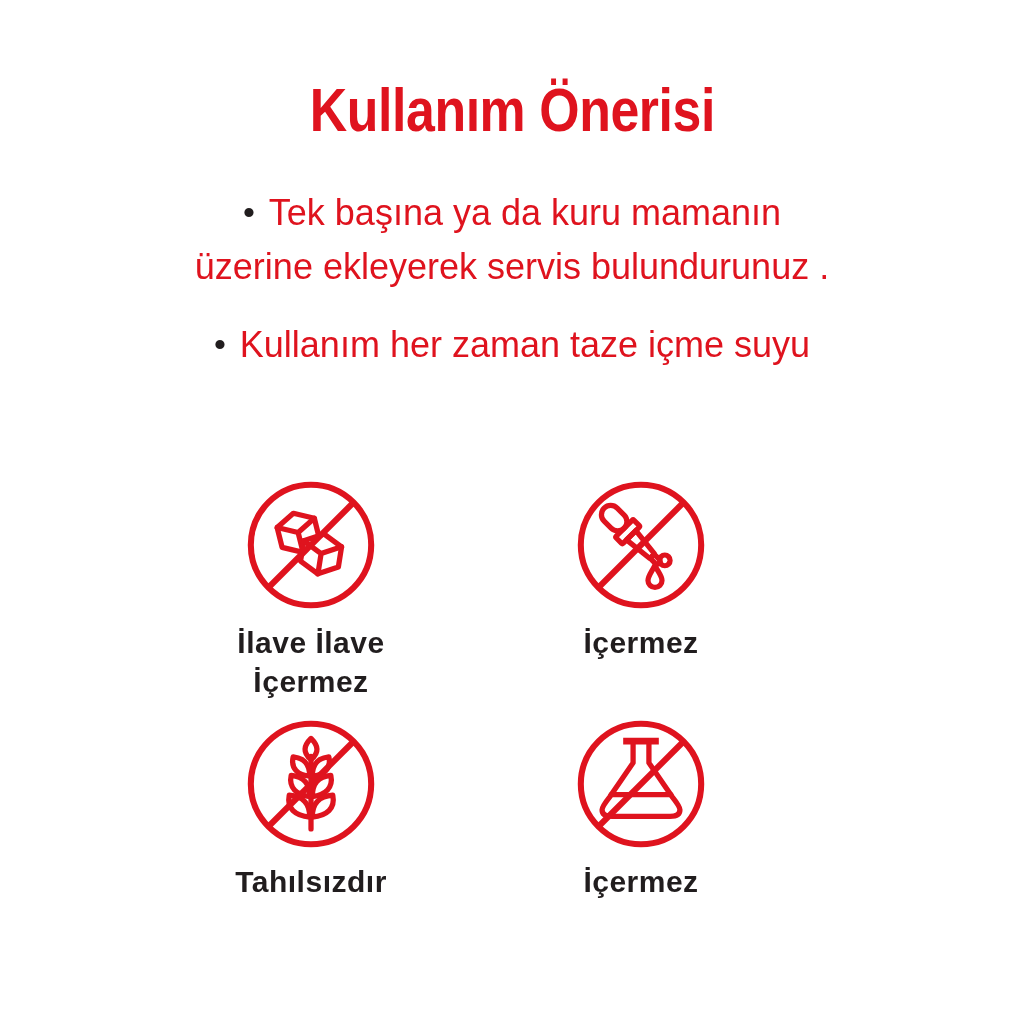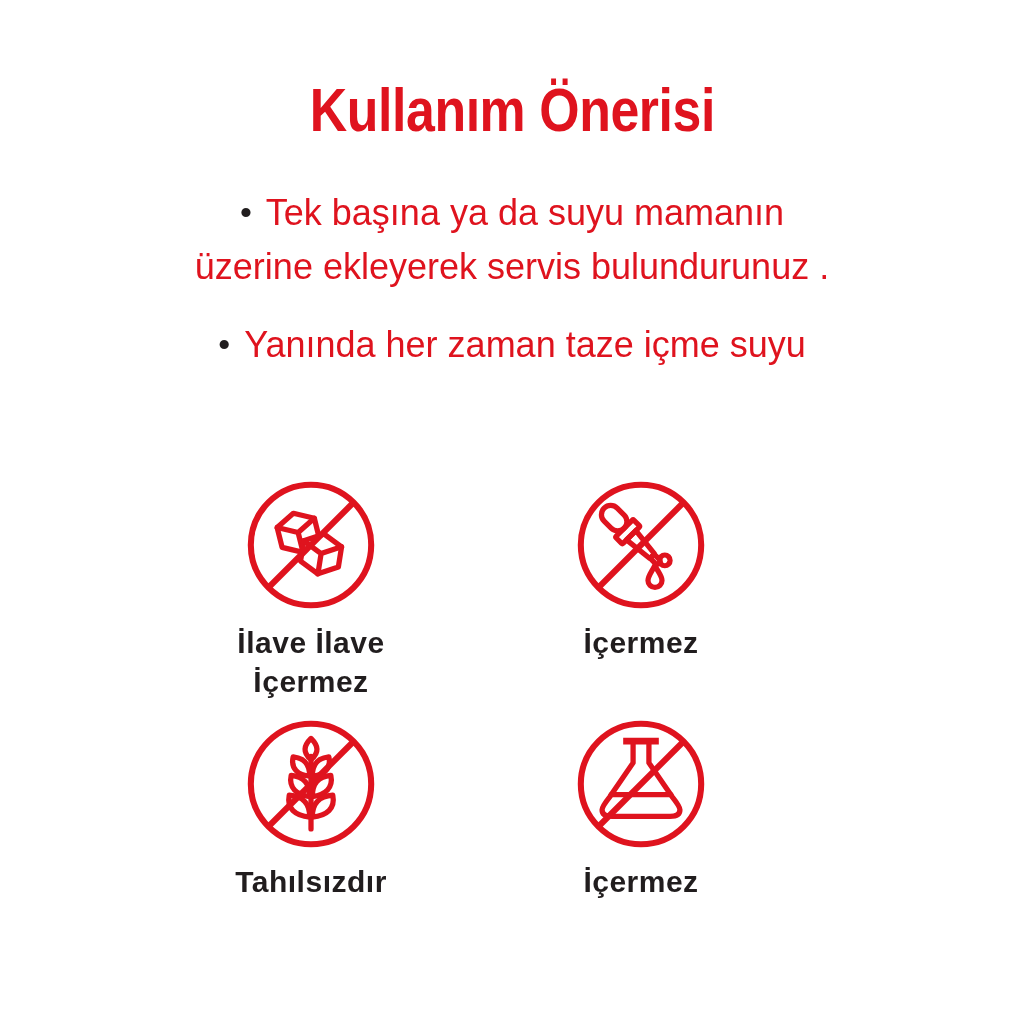"Tek başına ya da suyu" span { text: suyu -> kuru }
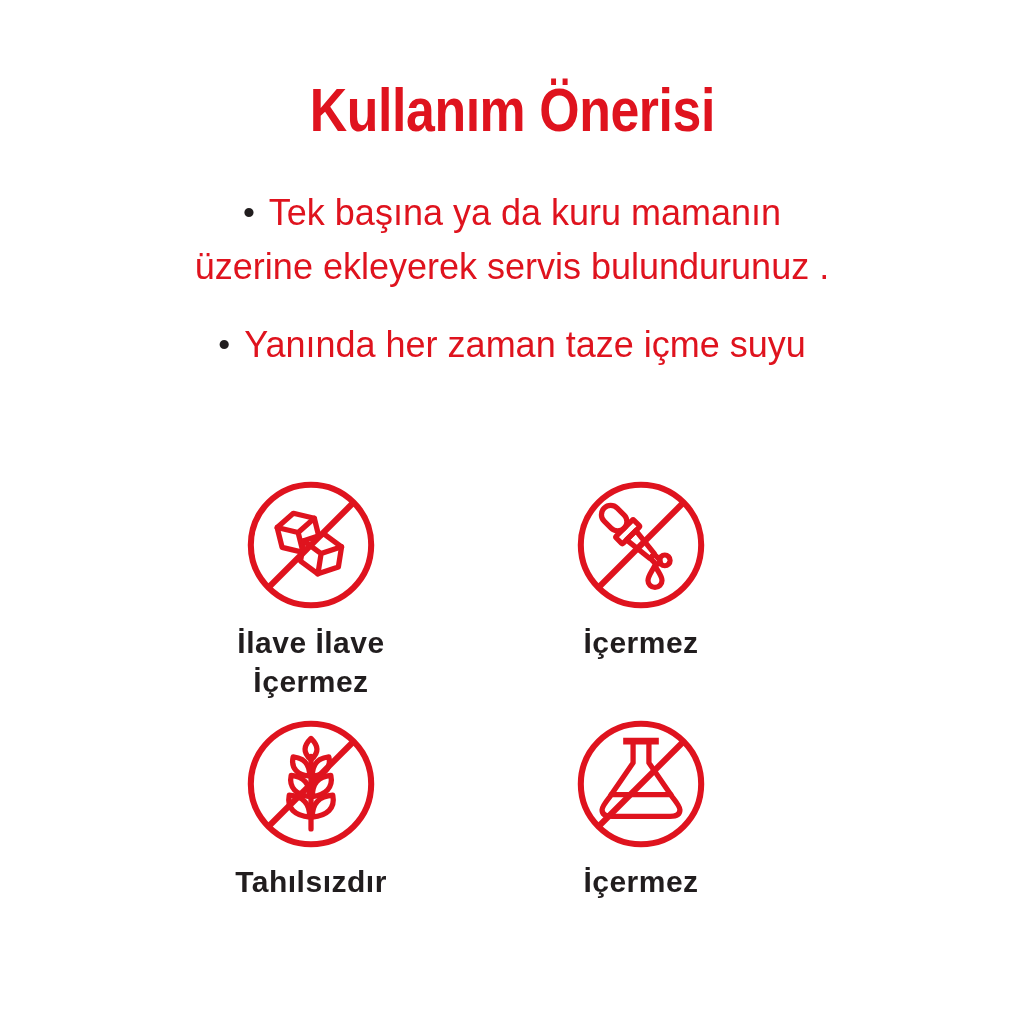"Yanında her zaman taze içme" span { text: Yanında -> Kullanım }
